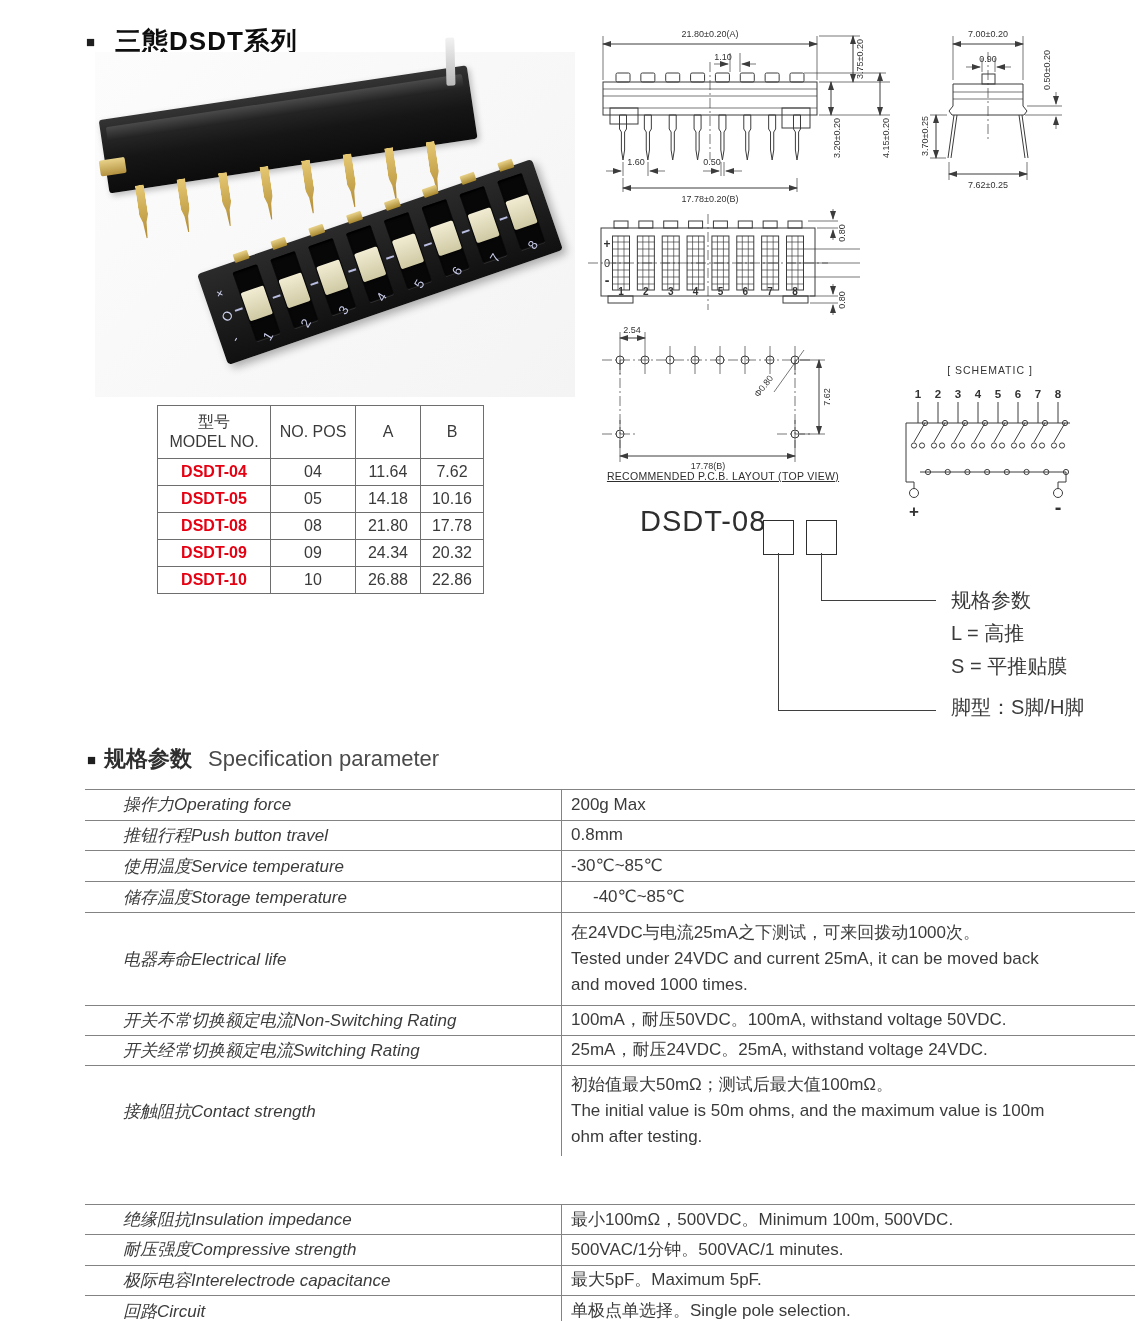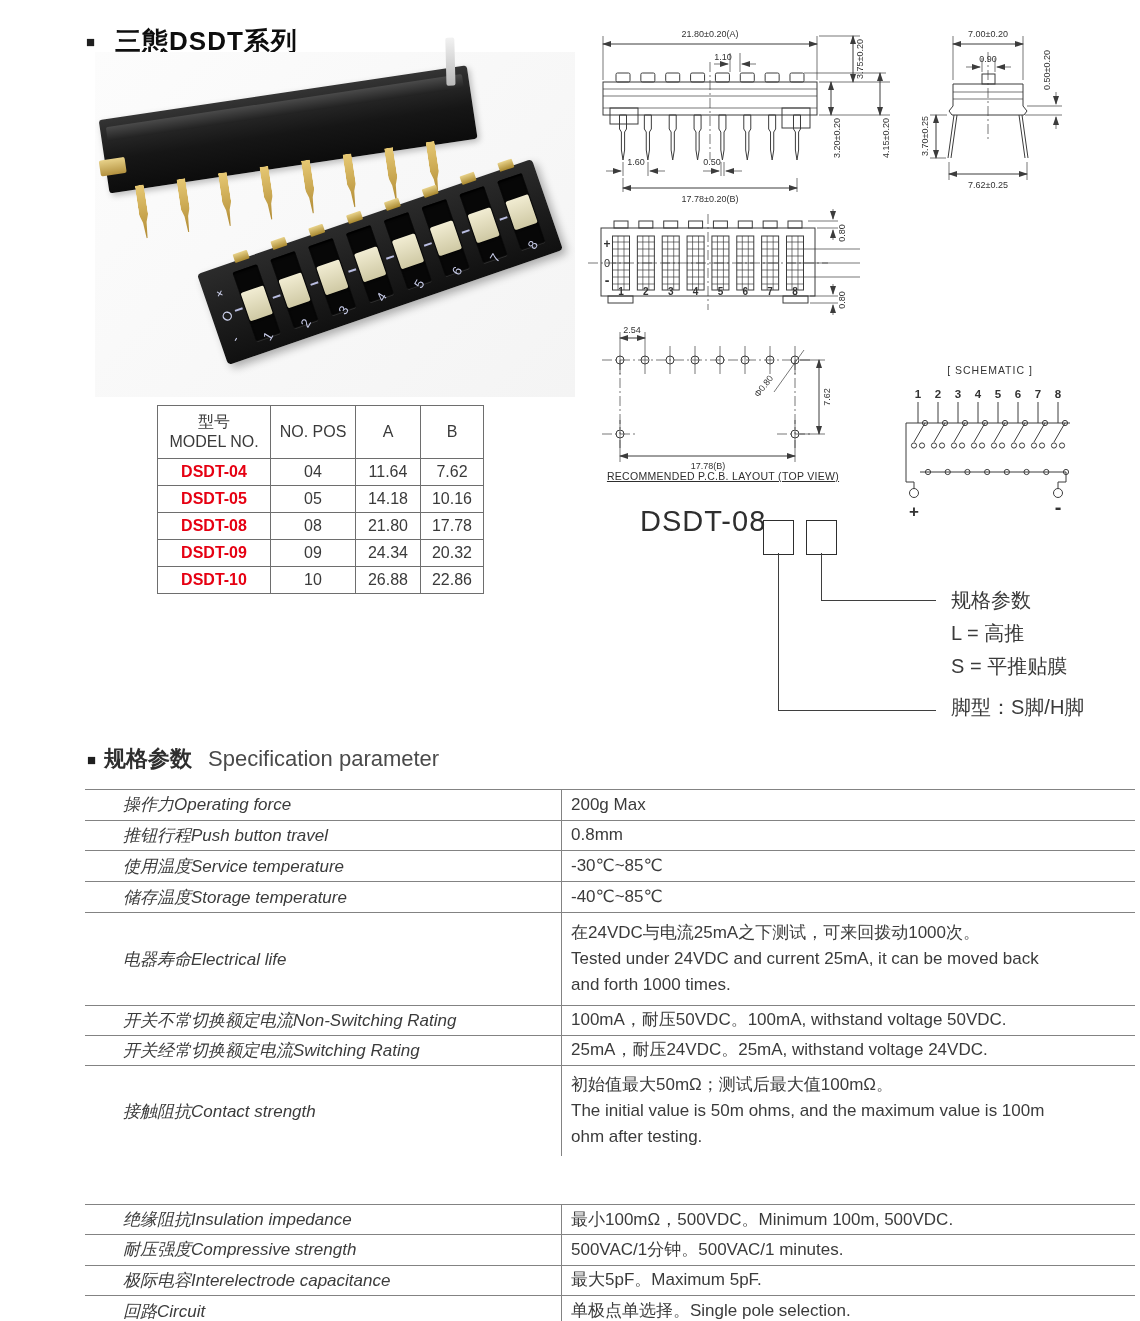"储存温度Storage temperature" div.spec-row { gap: none -> 22px }
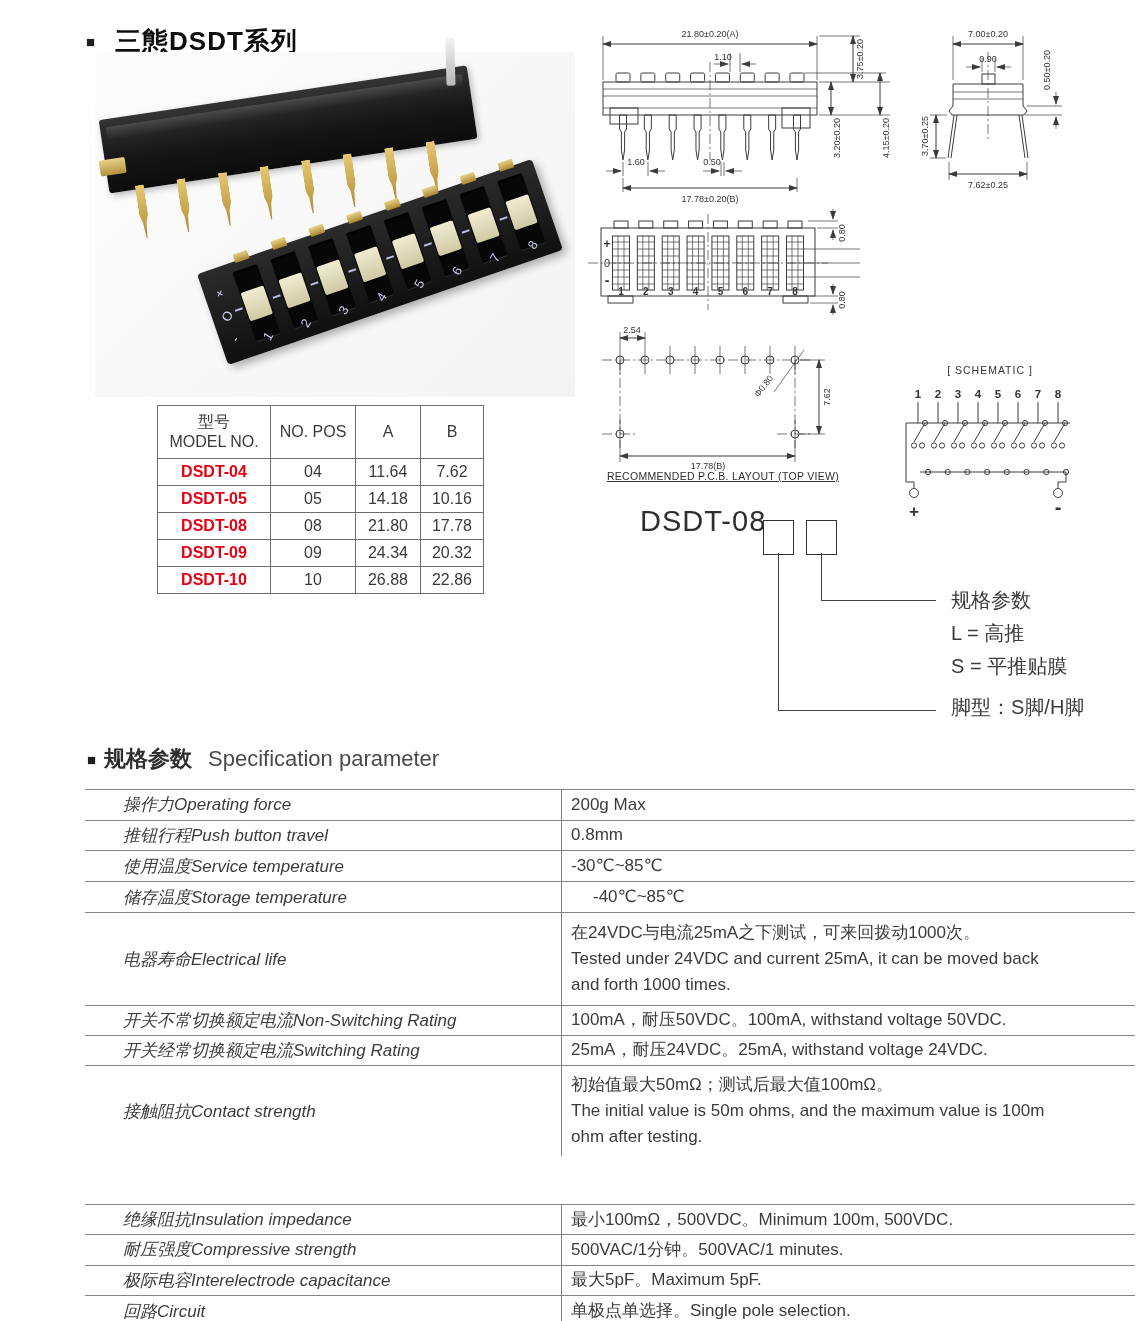"and forth 1000 times." div { text: forth -> moved }
